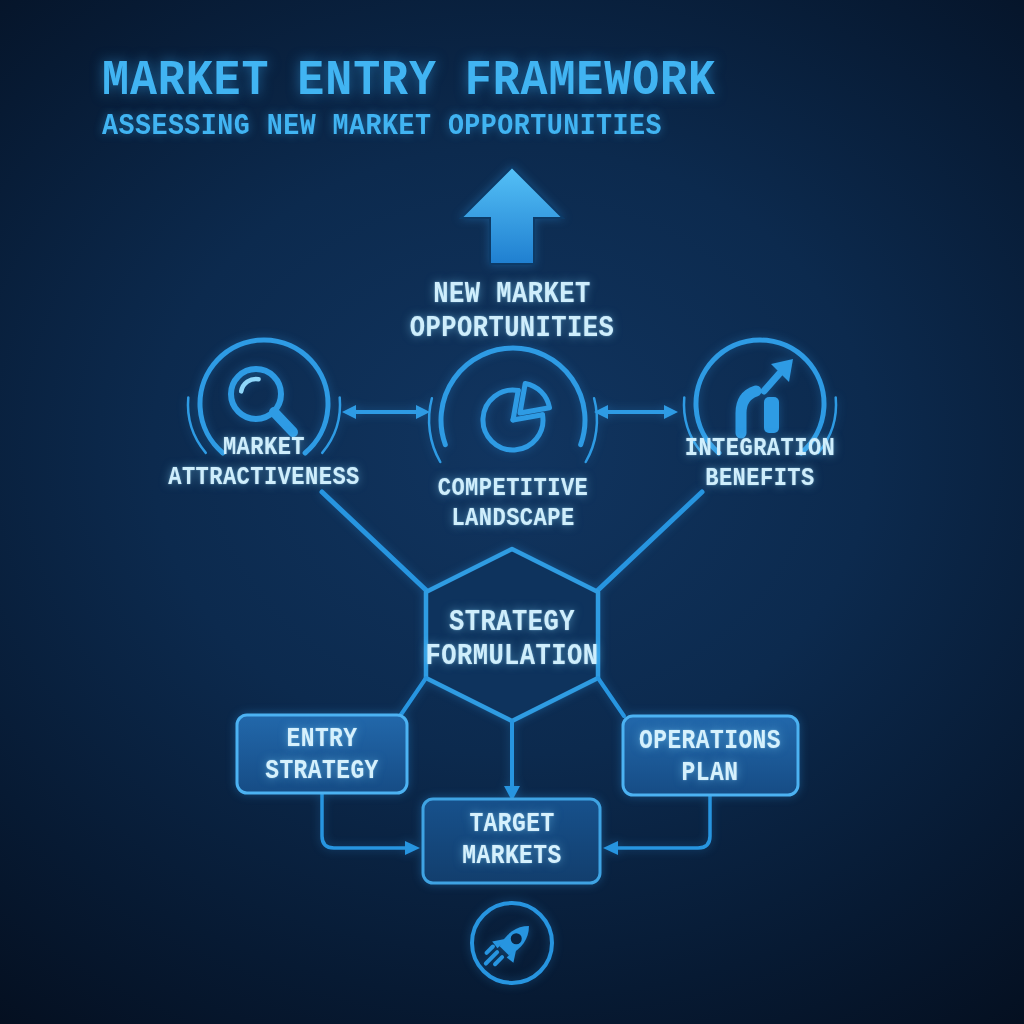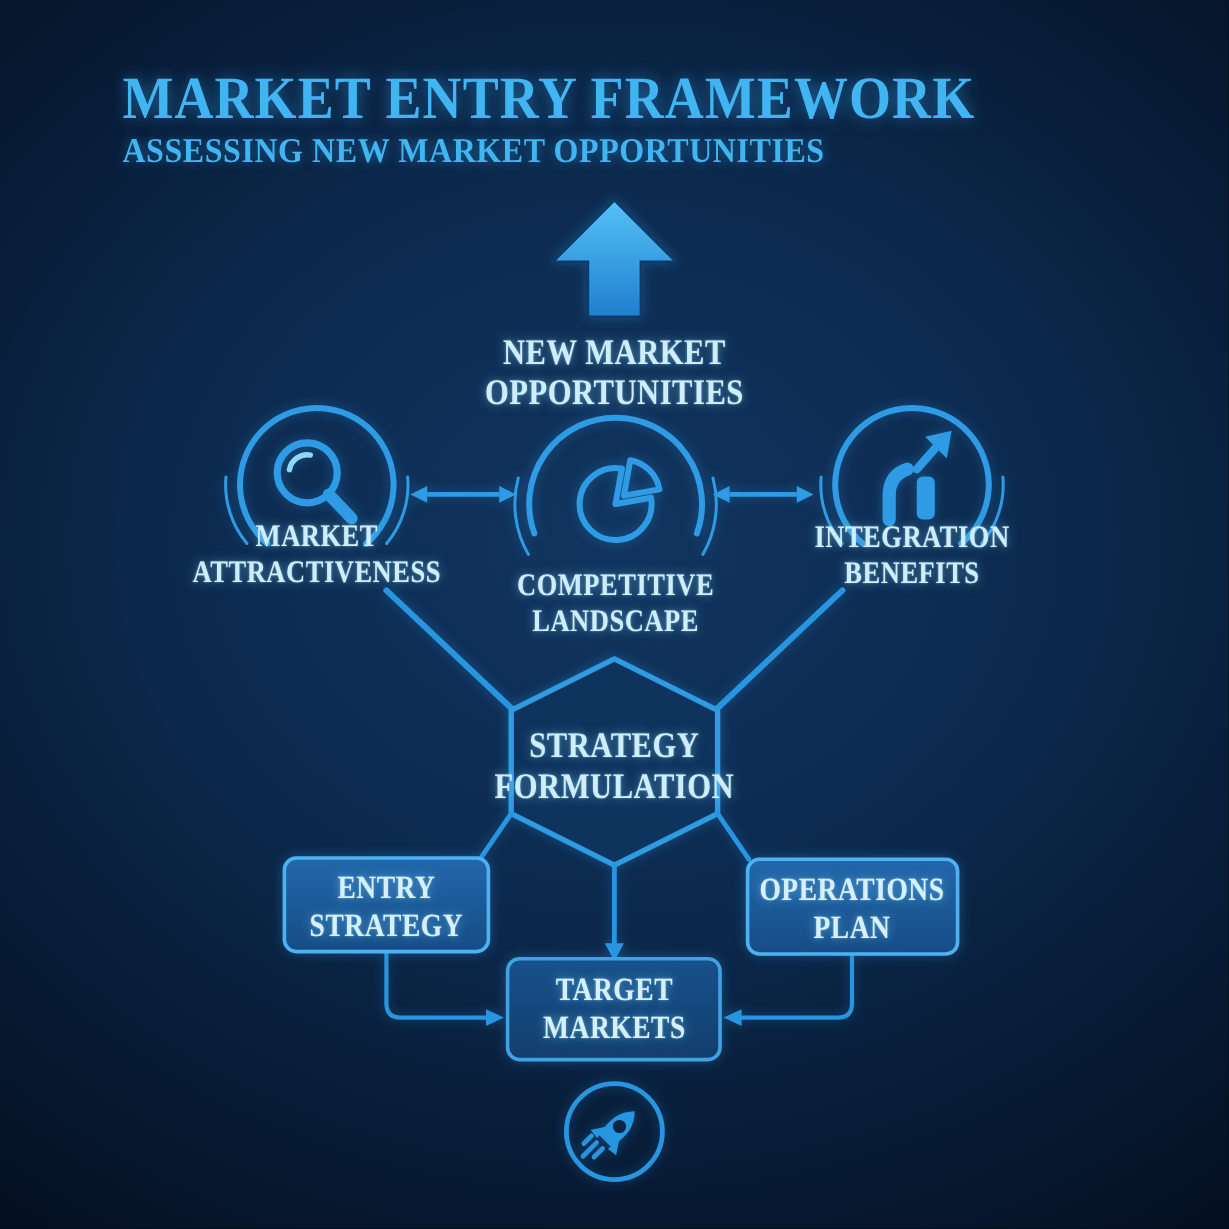"MARKET ENTRY FRAMEWORK" .canvas { font-family: Liberation Serif, serif -> Liberation Mono, monospace }
